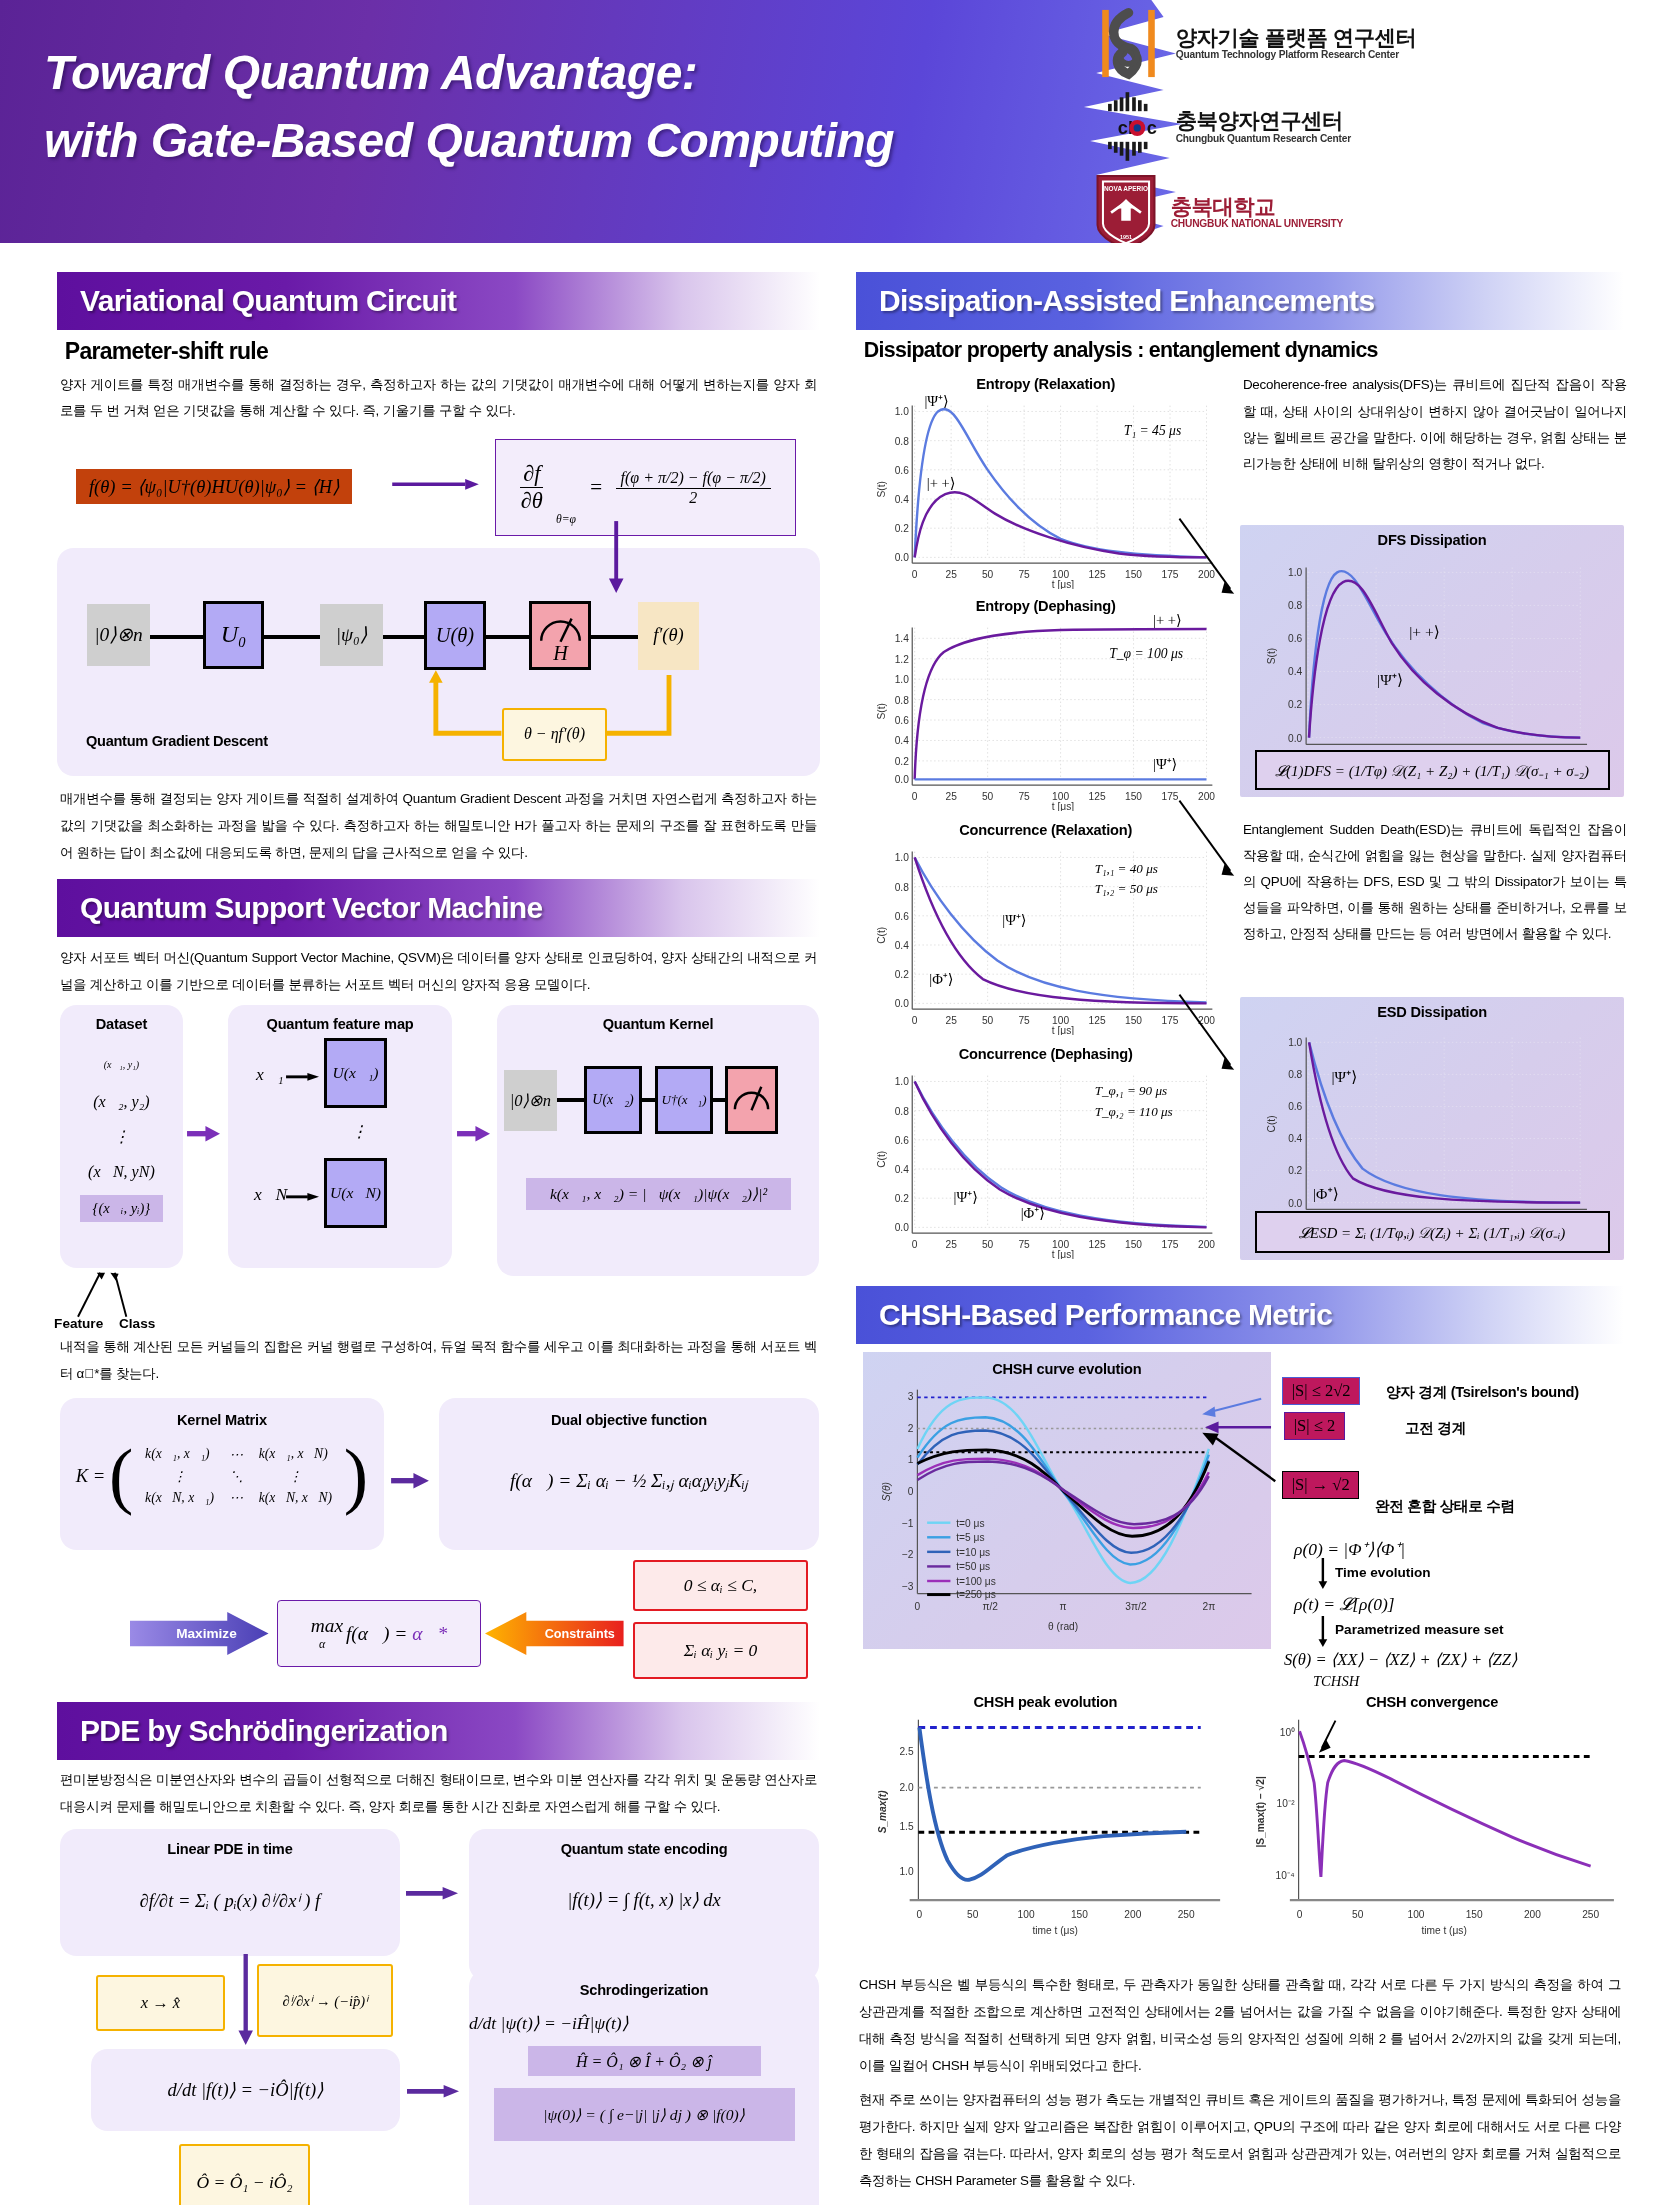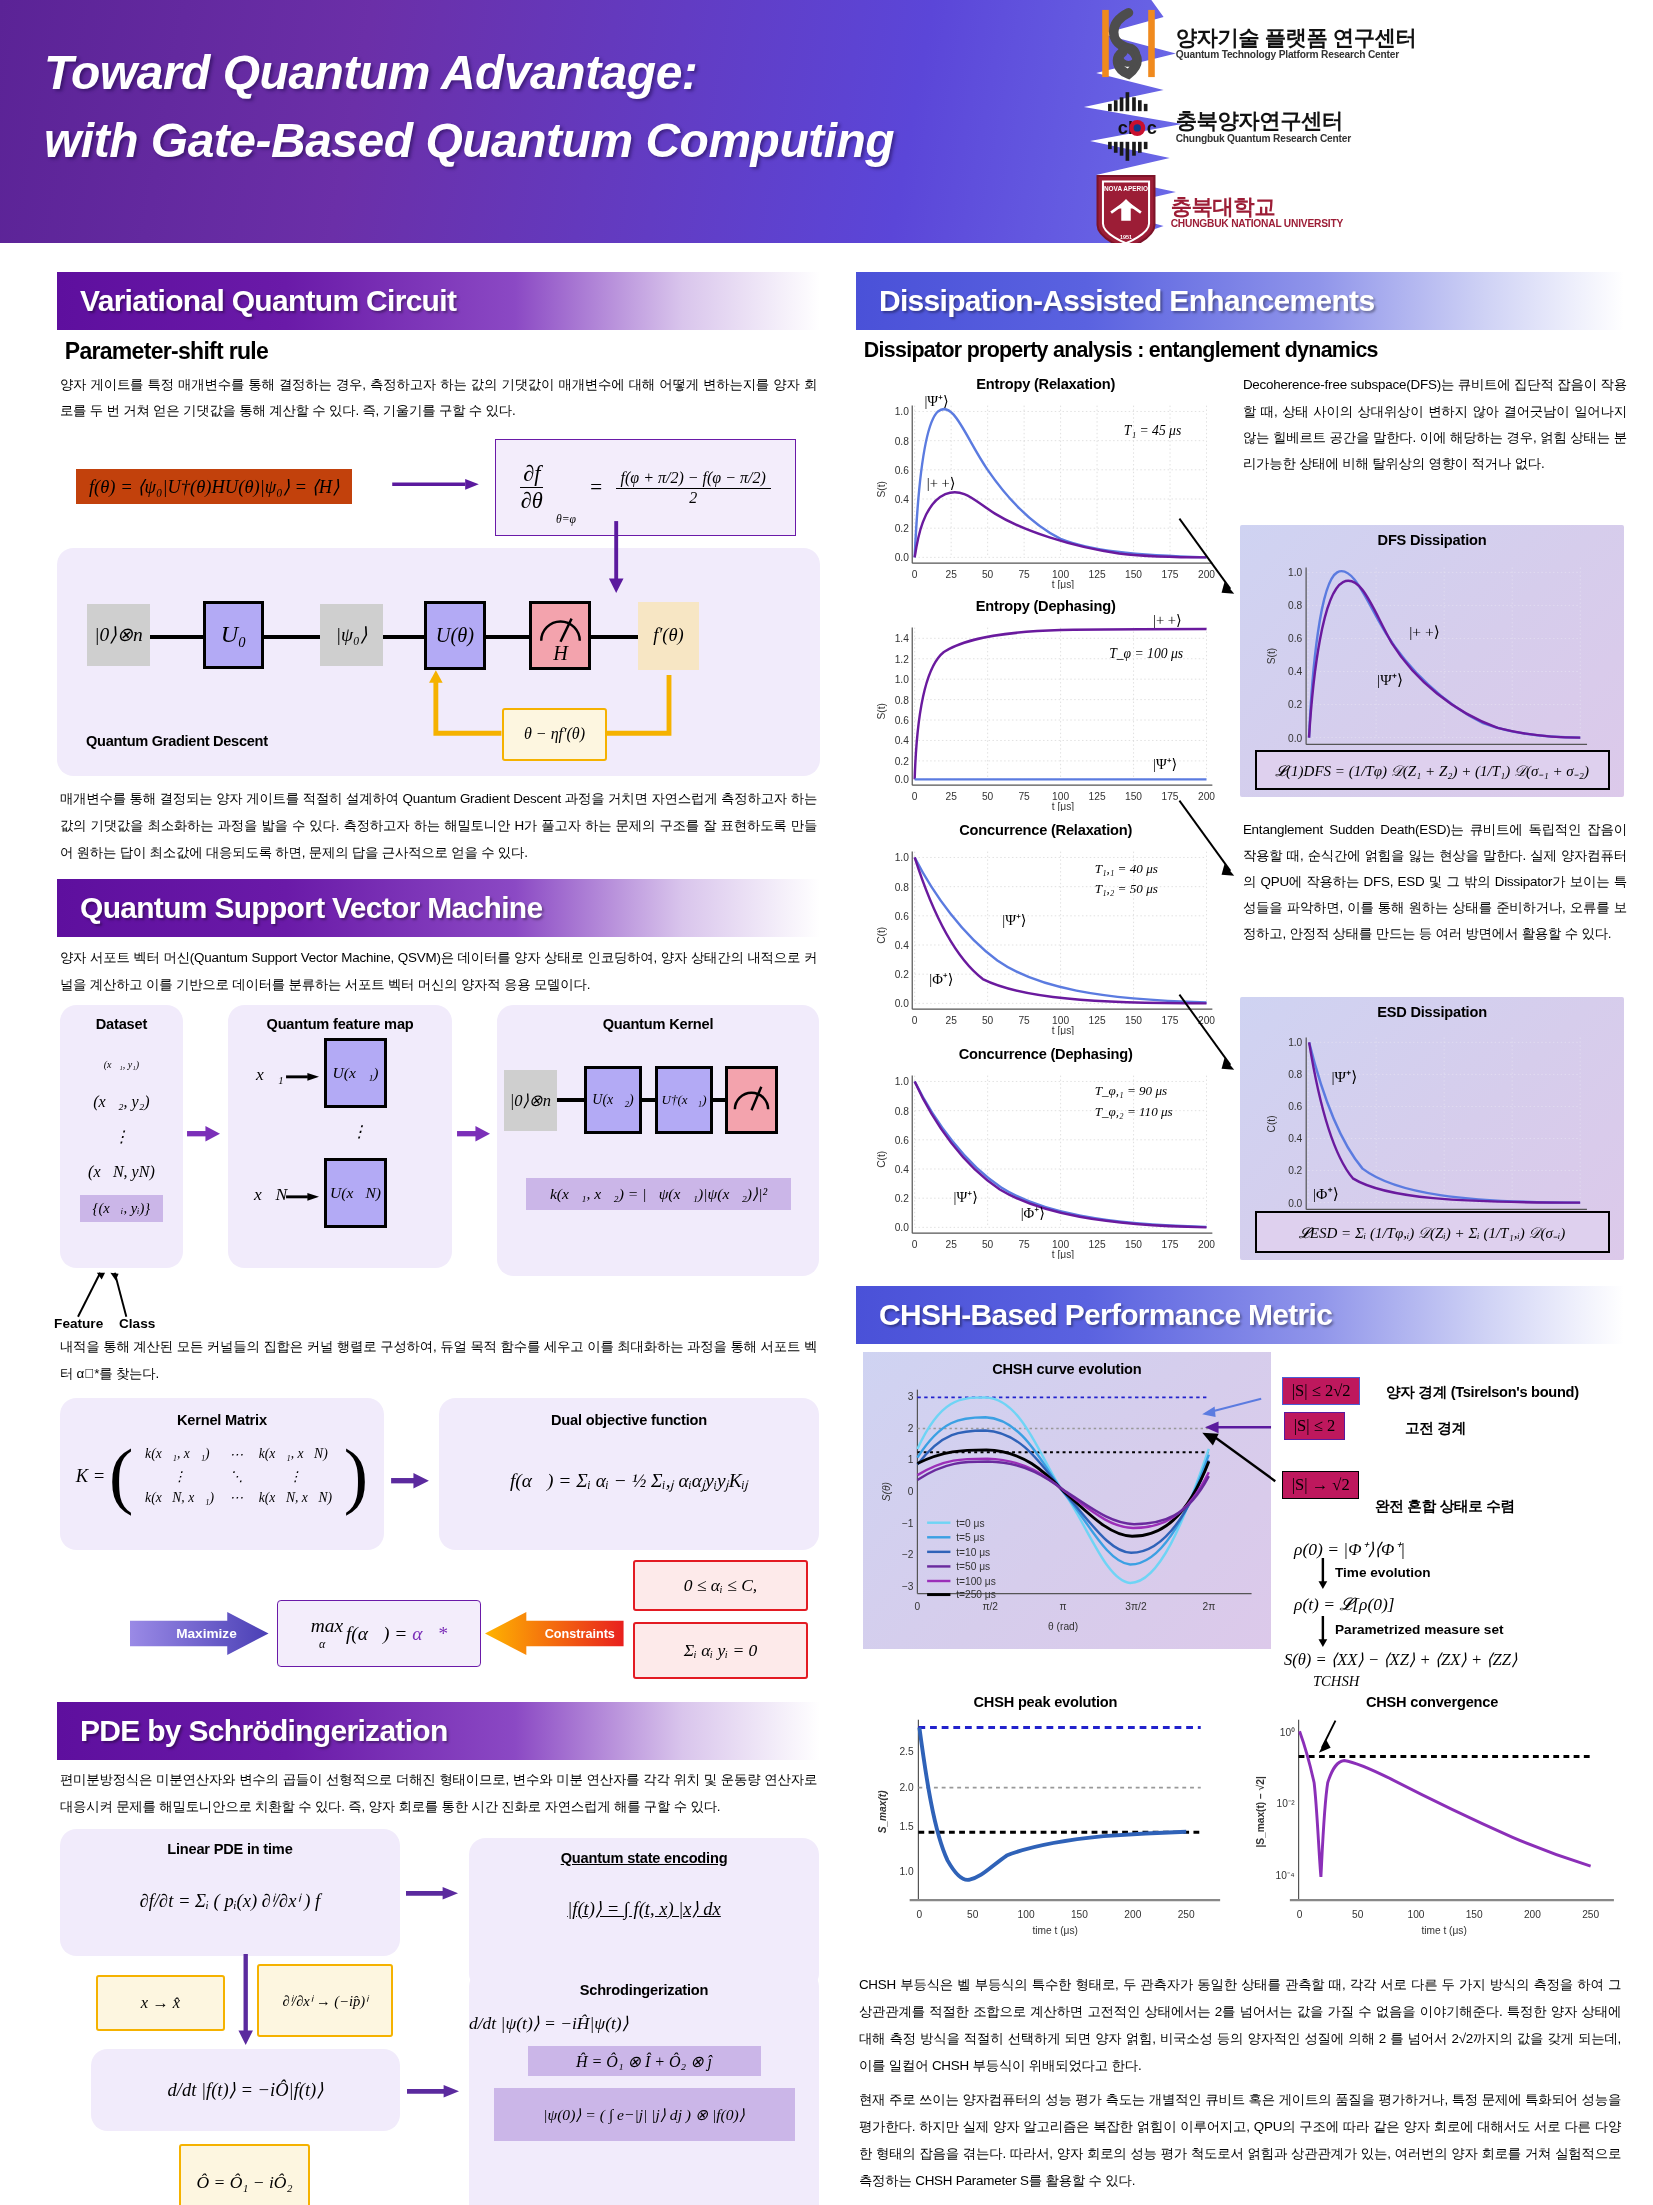"Decoherence-free subspace(DFS)는 큐비트에 집단적" div.para { text: subspace -> analysis }
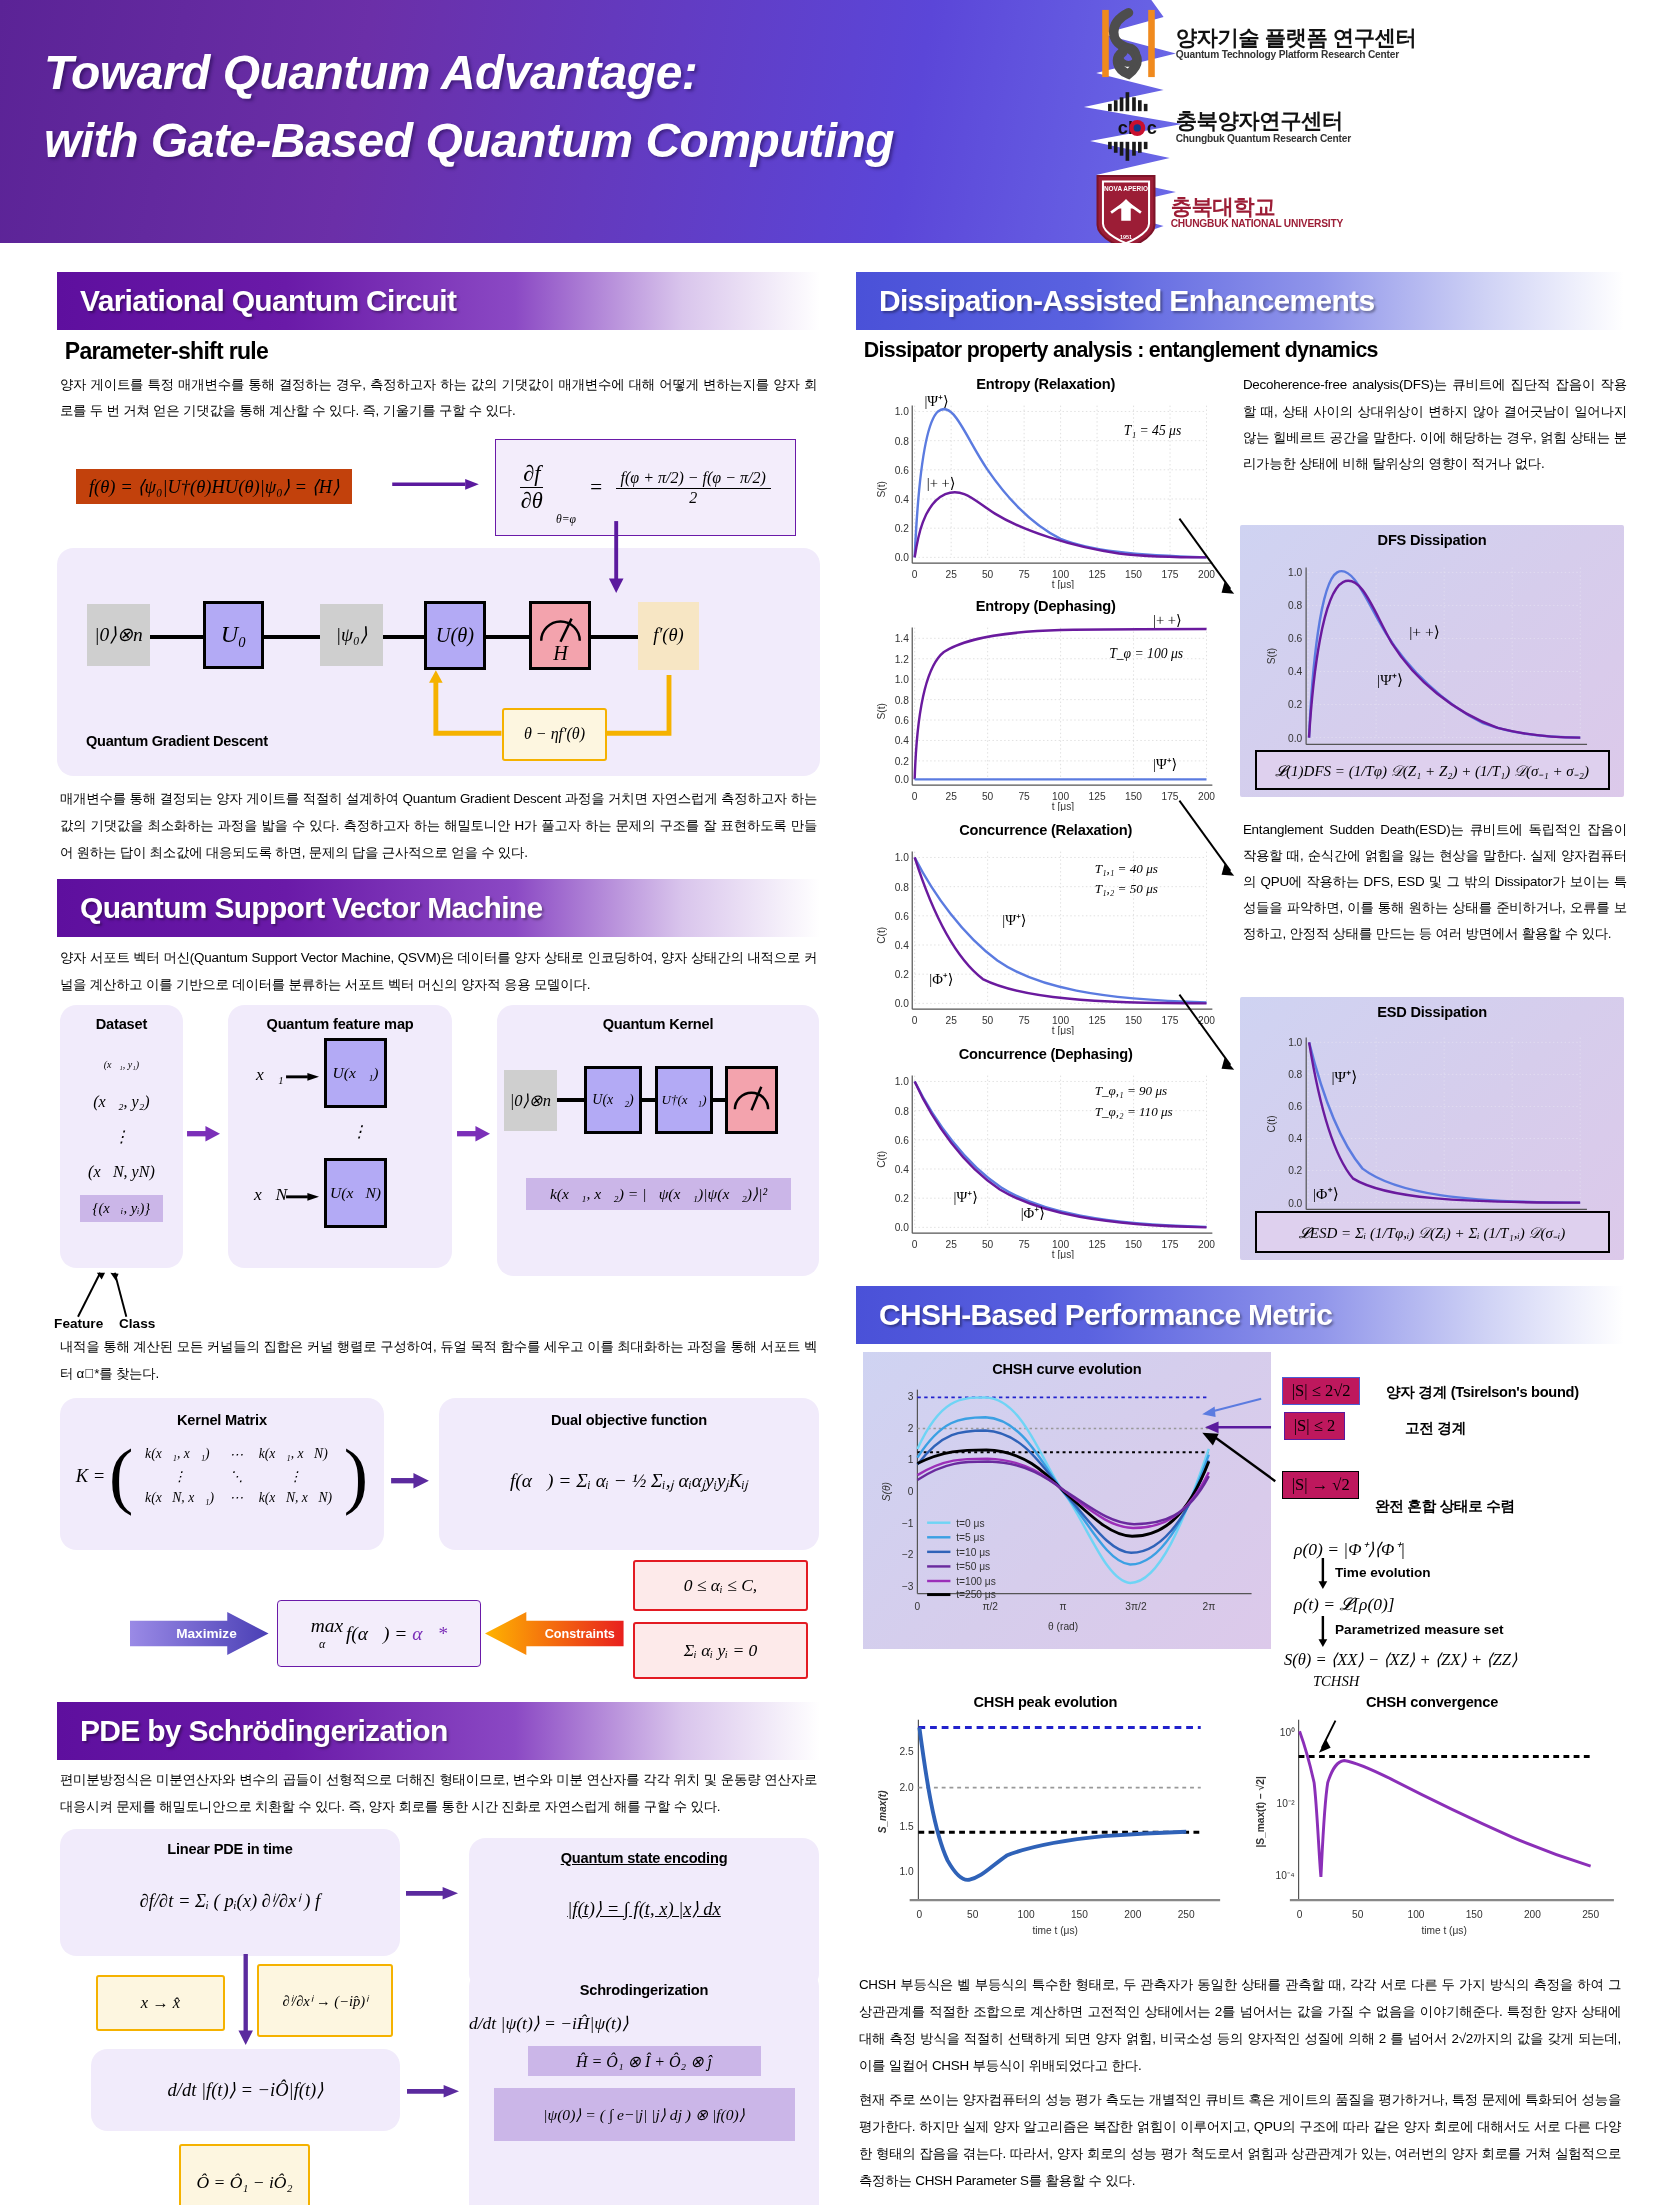"Quantum state encoding" div.lav-card { text-decoration: underline -> none; top: 9px -> 0 }
